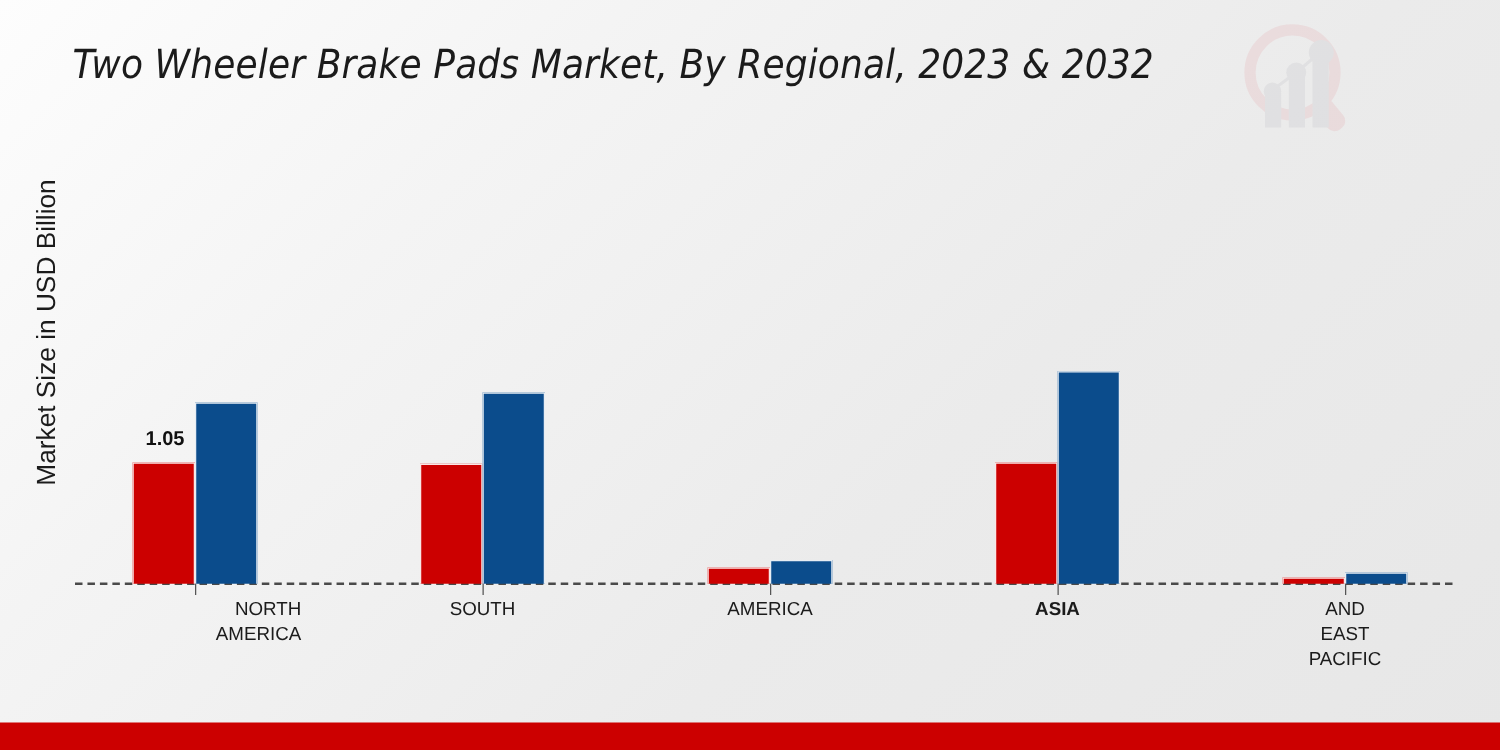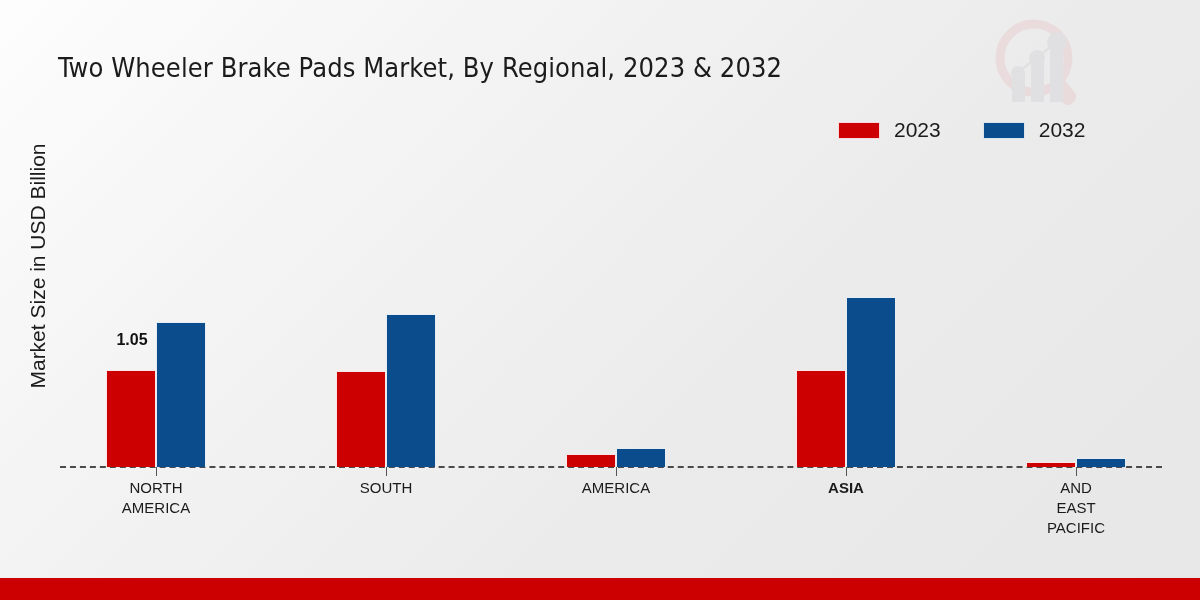"Two Wheeler Brake Pads Market," #chart-title { font-size: 27px -> 32px; font-style: none -> italic; top: 52px -> 32px }
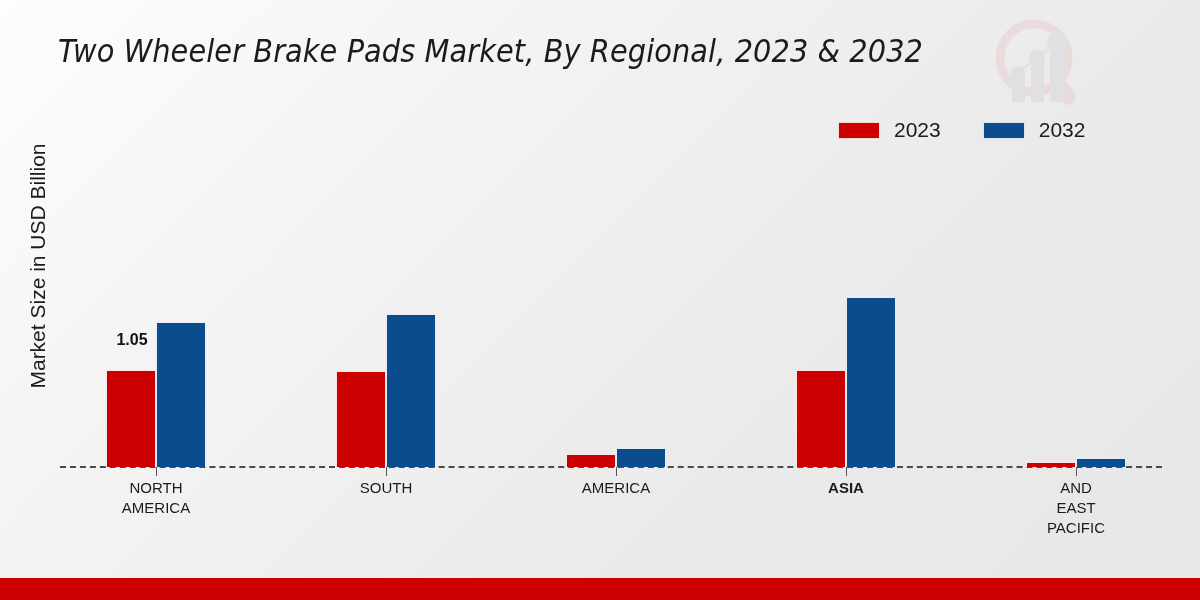"2023" div { html: <div> <div> <span></span> <span>2023</span> </div> <div> <span></span> <span>2032</span> </div> </div> -> none }
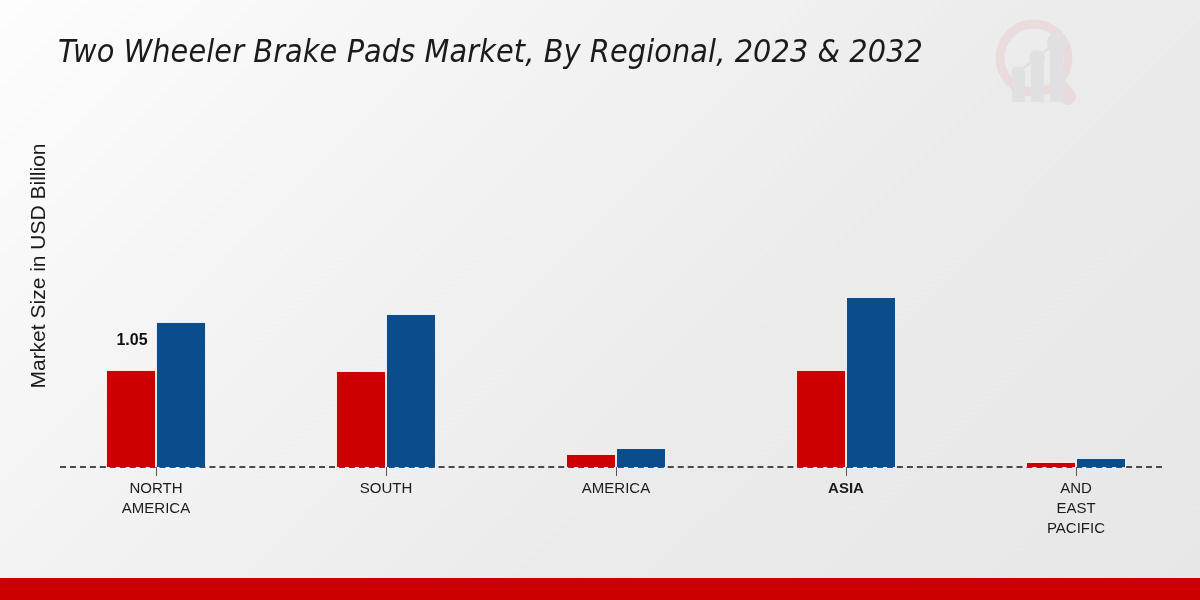"1.05" .bar-value { padding-bottom: 21px -> 9px }
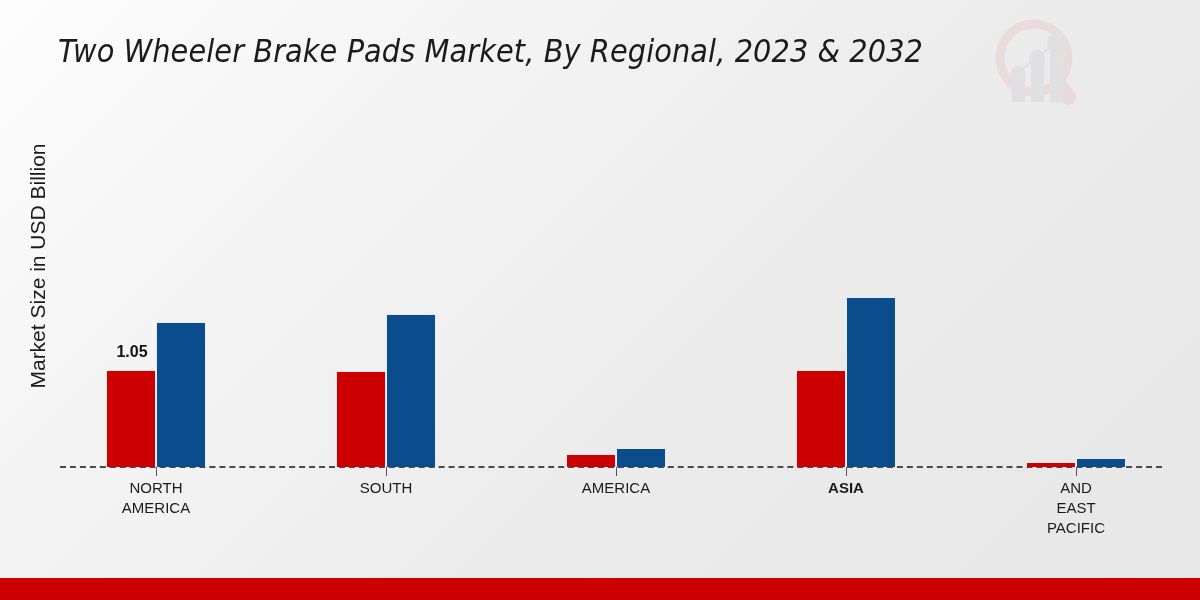"NORTH" div.cat-label { text-align: none -> right }
